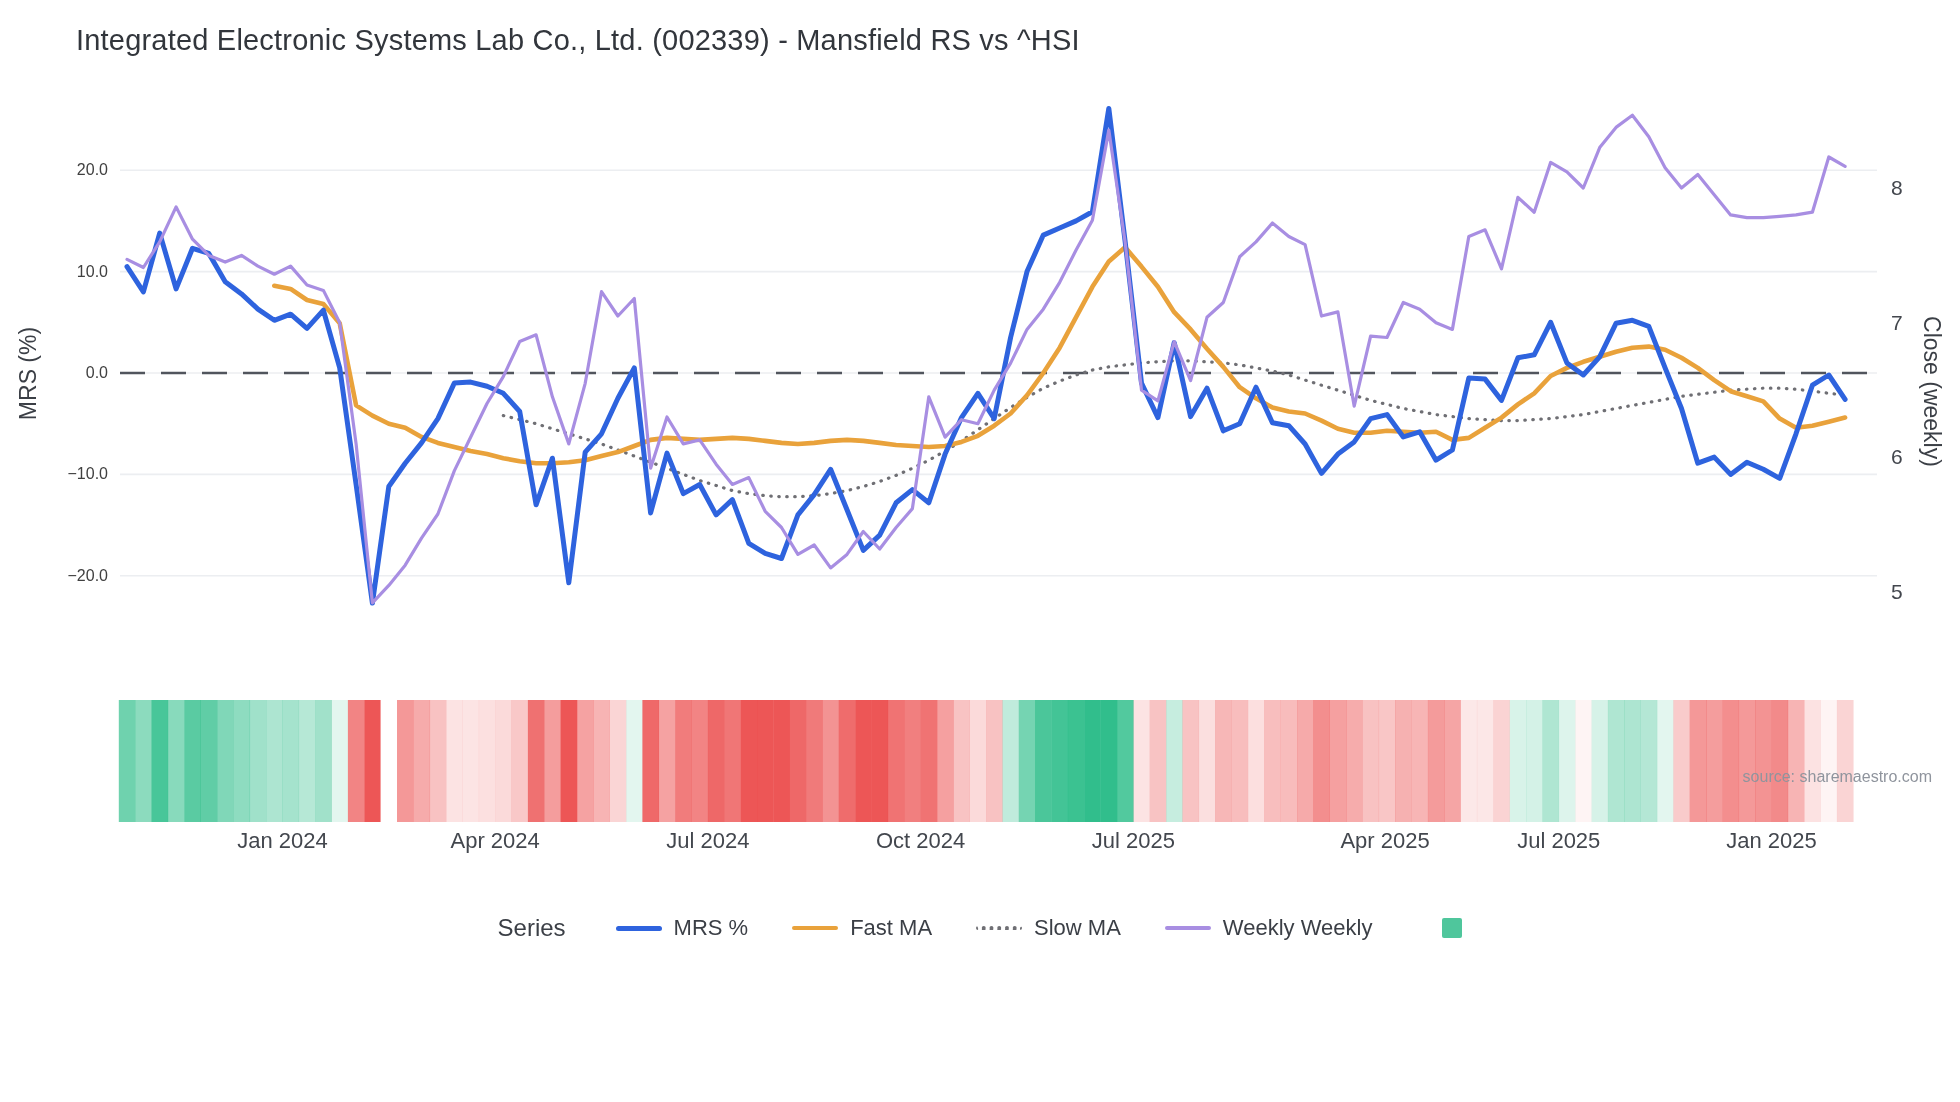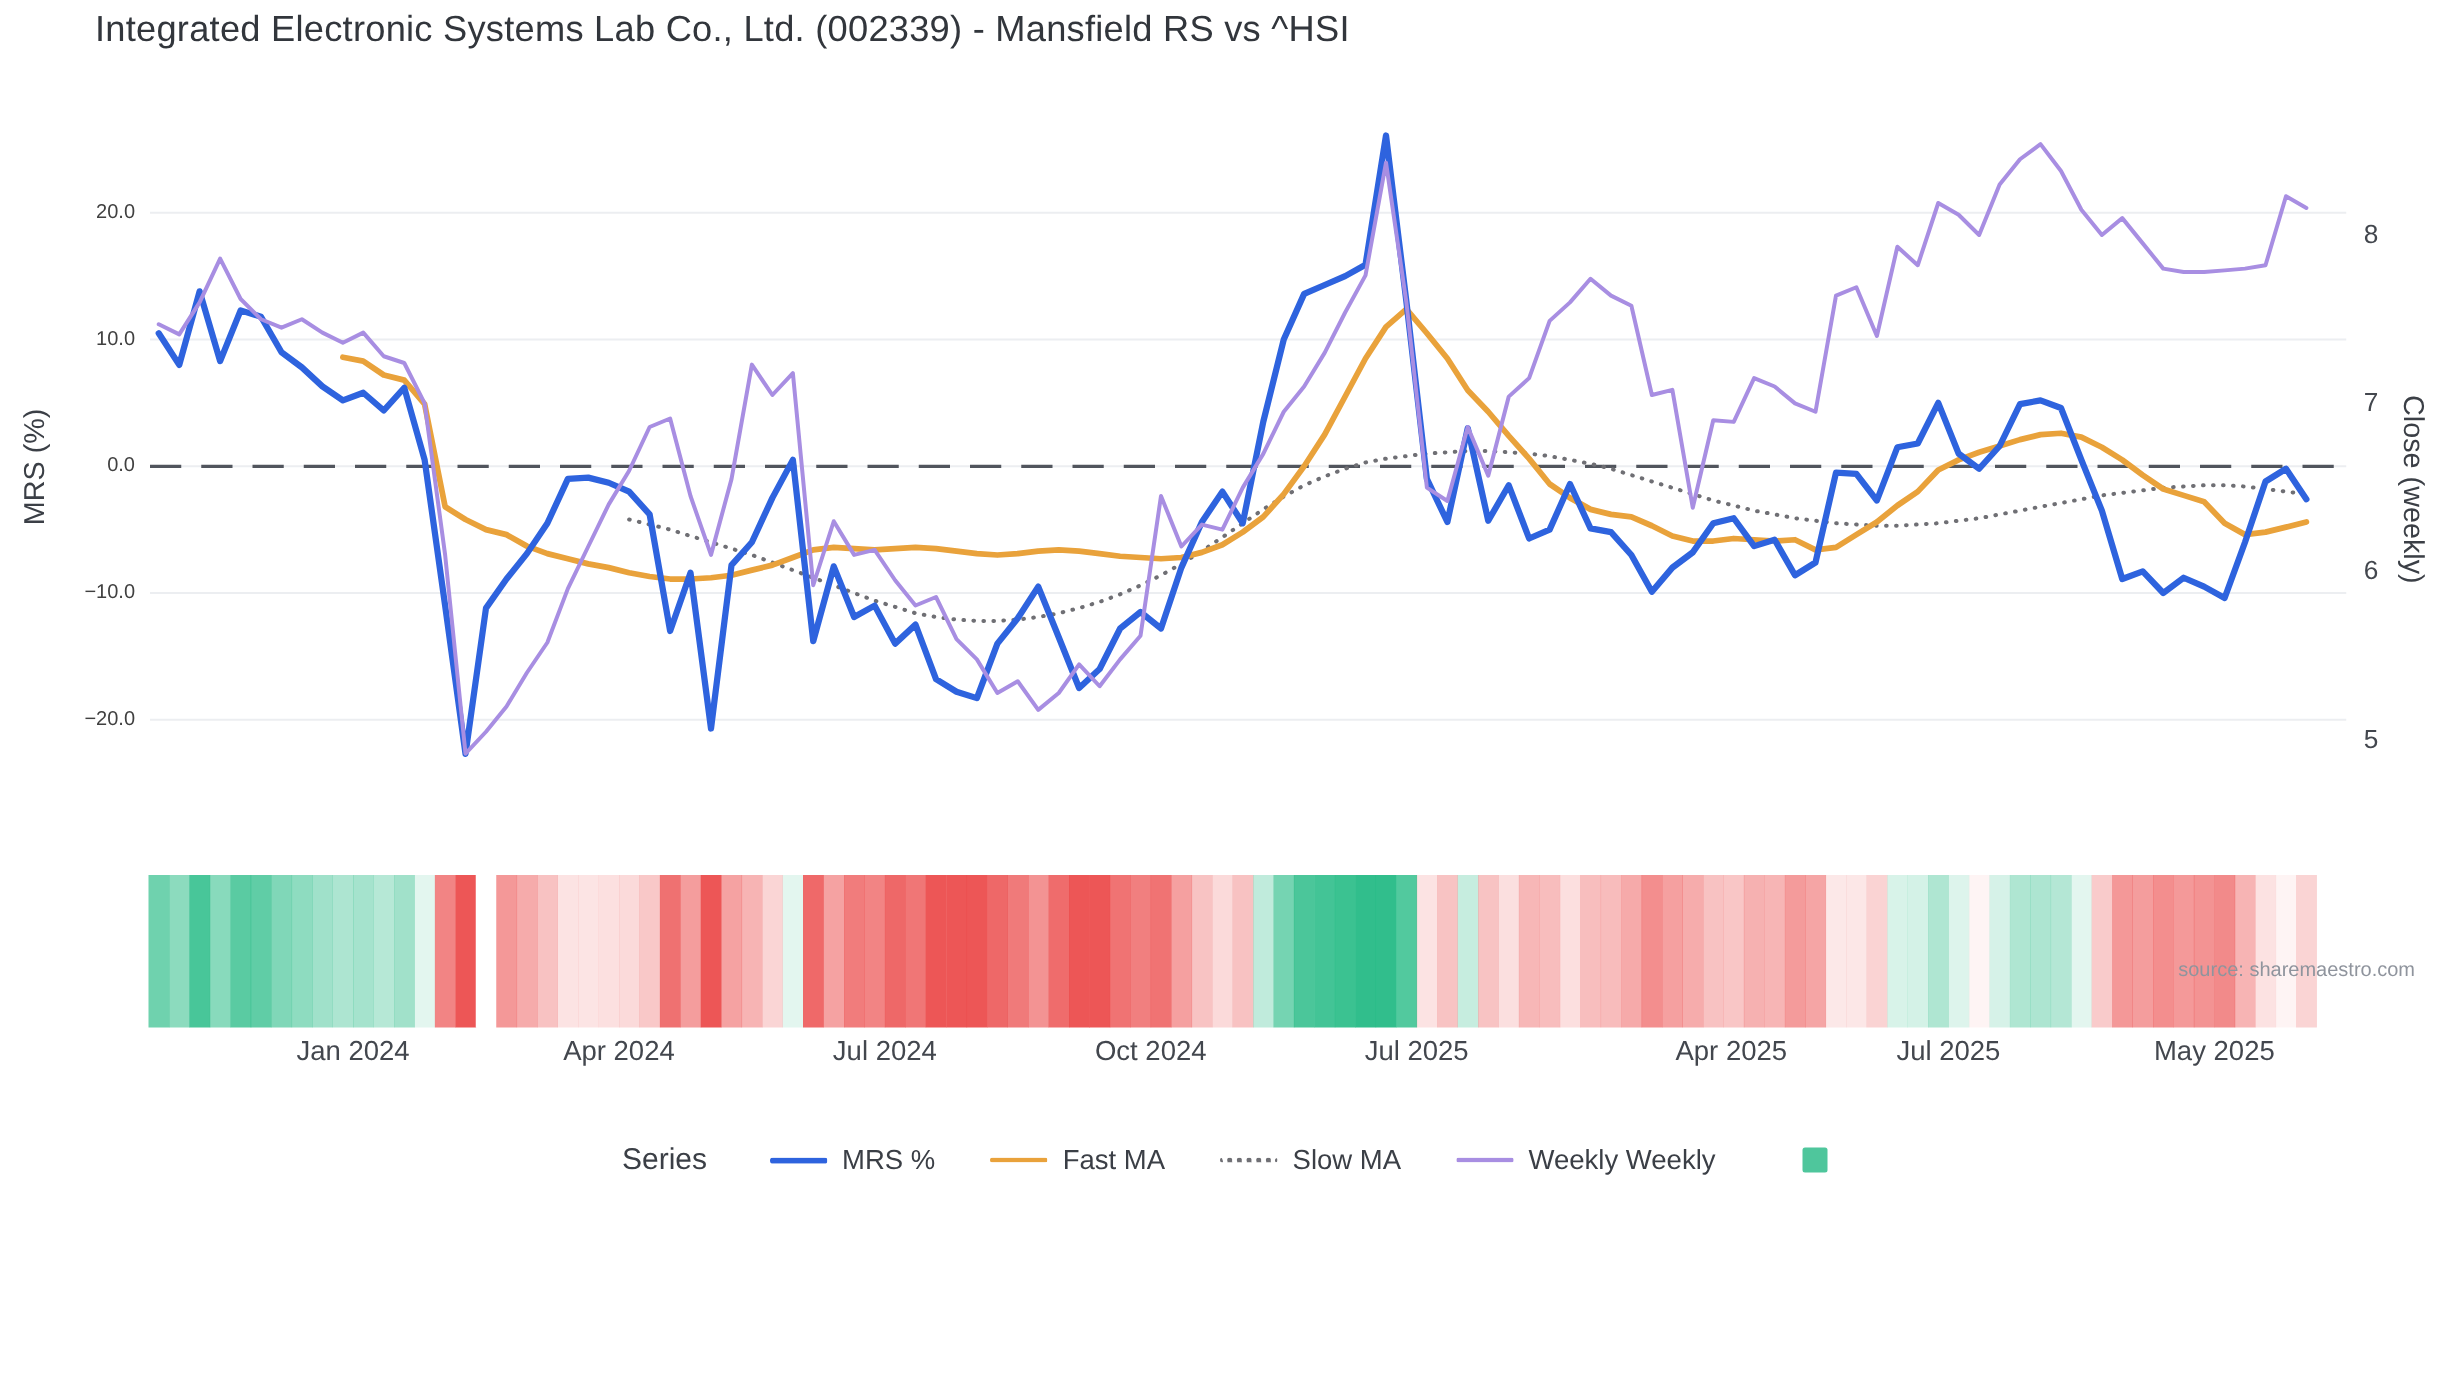"Integrated Electronic Systems Lab Co.," .title { top: 8px -> 24px }
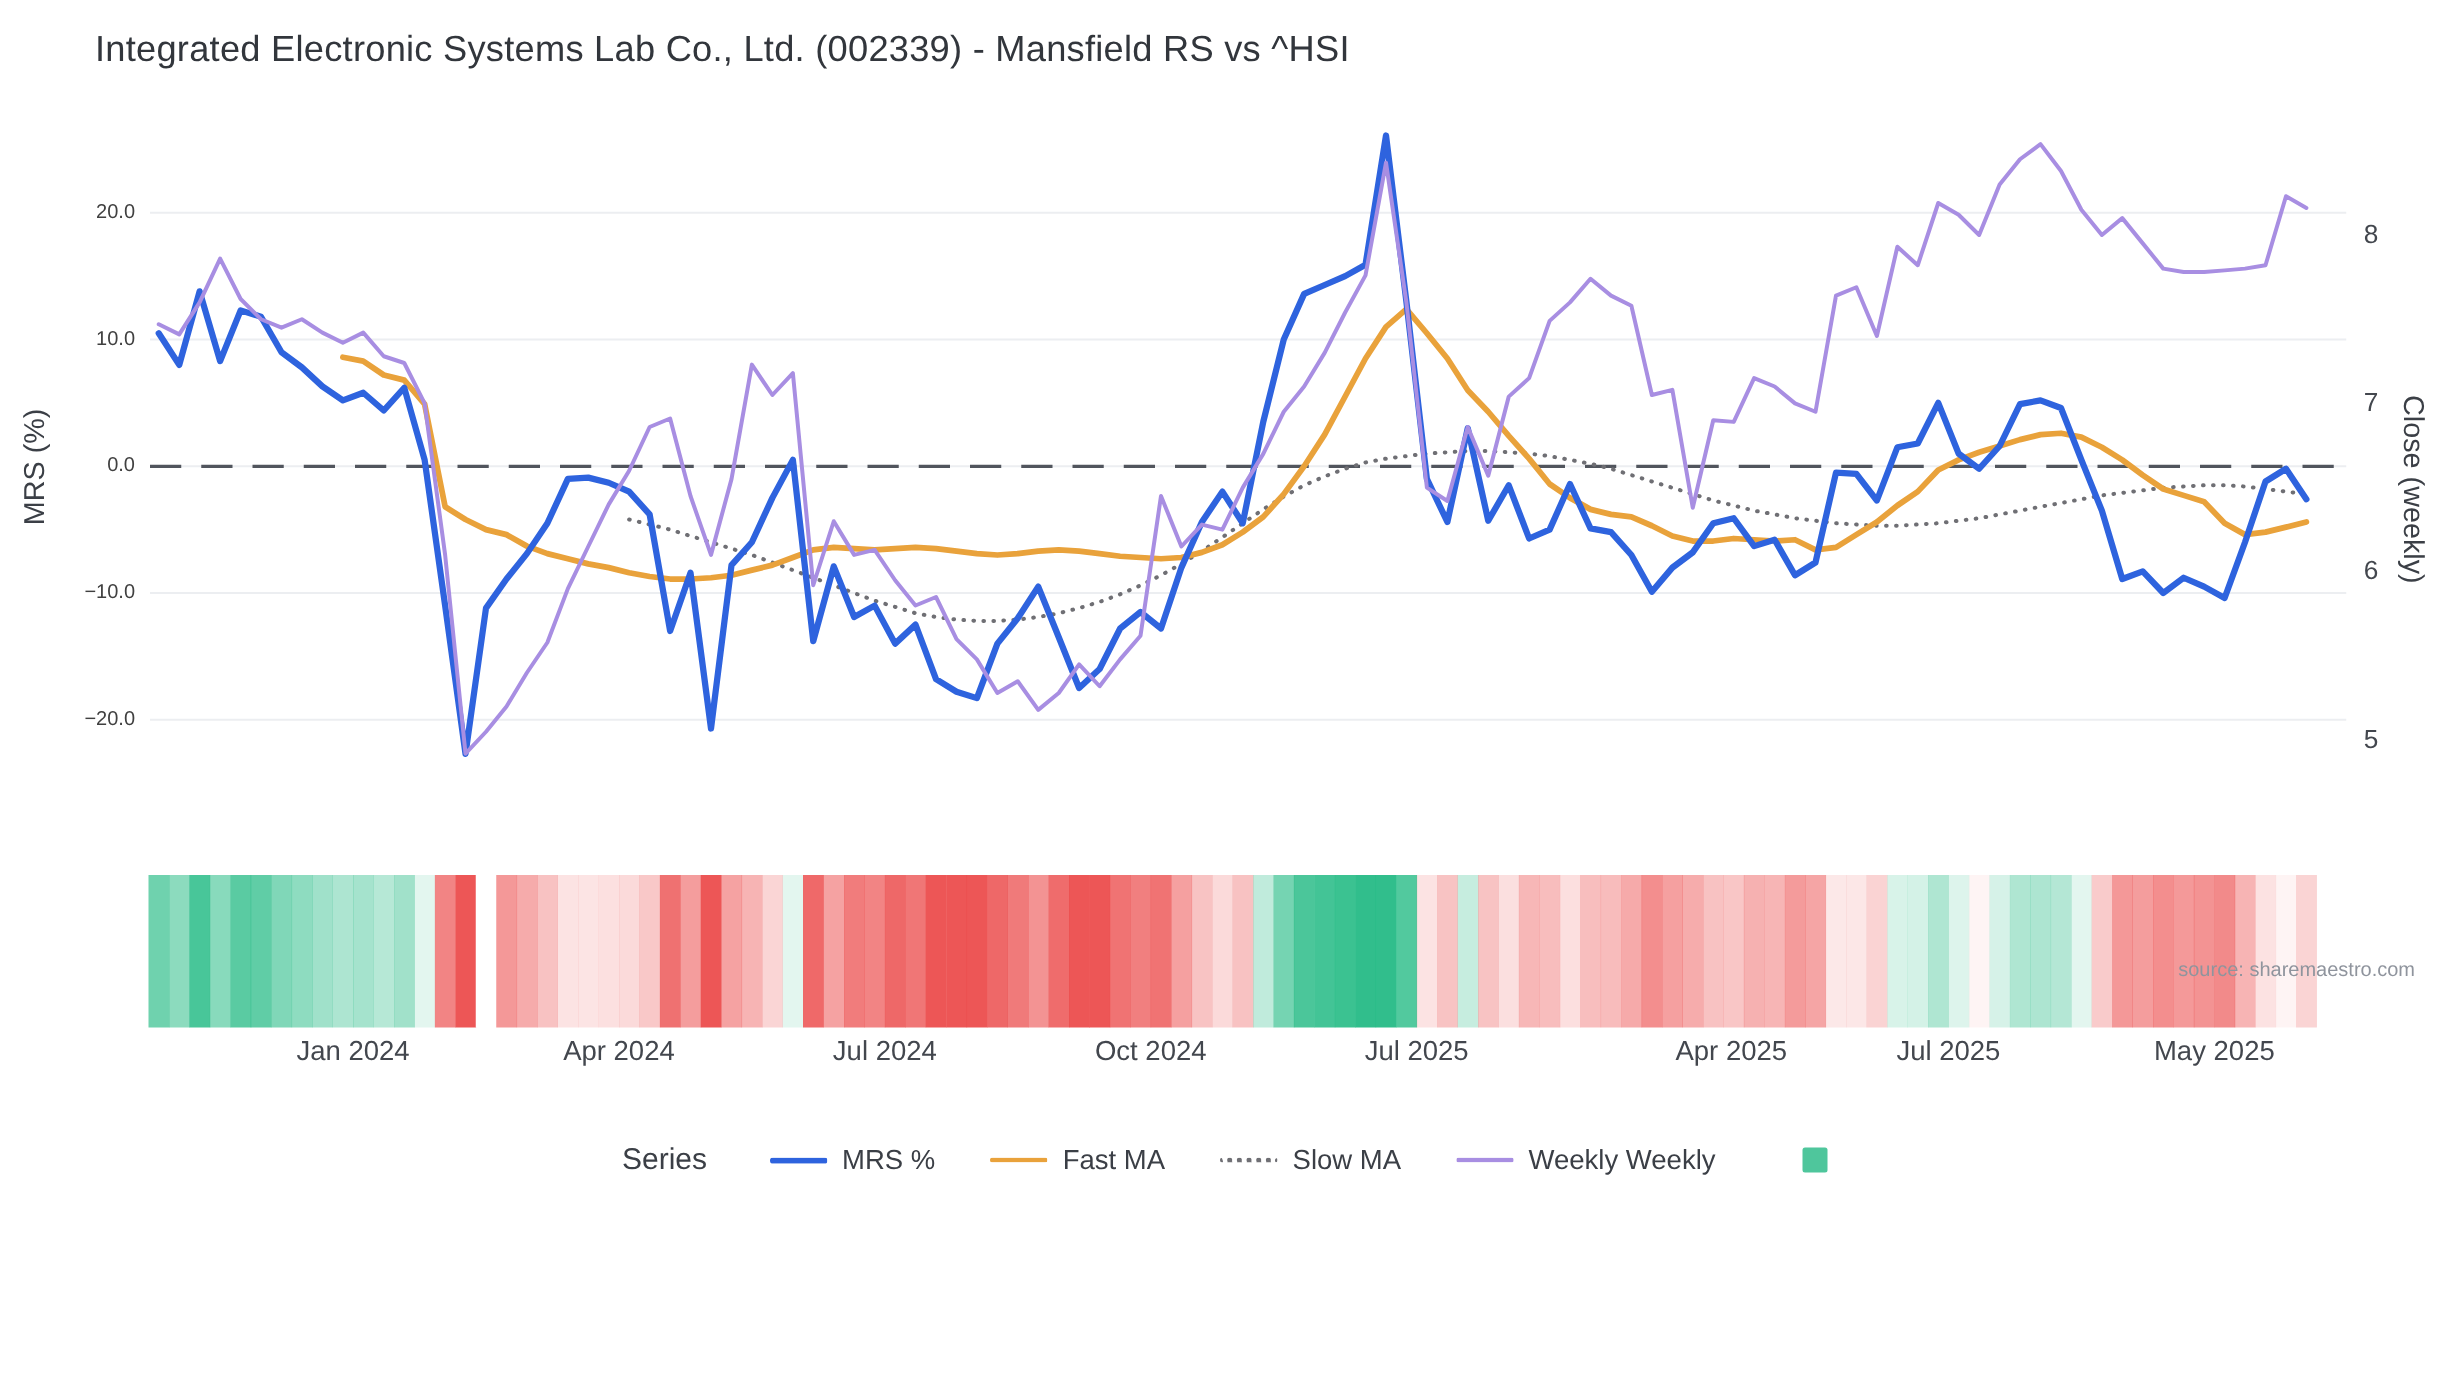"May 2025" div.xtick { text: May -> Jan }
